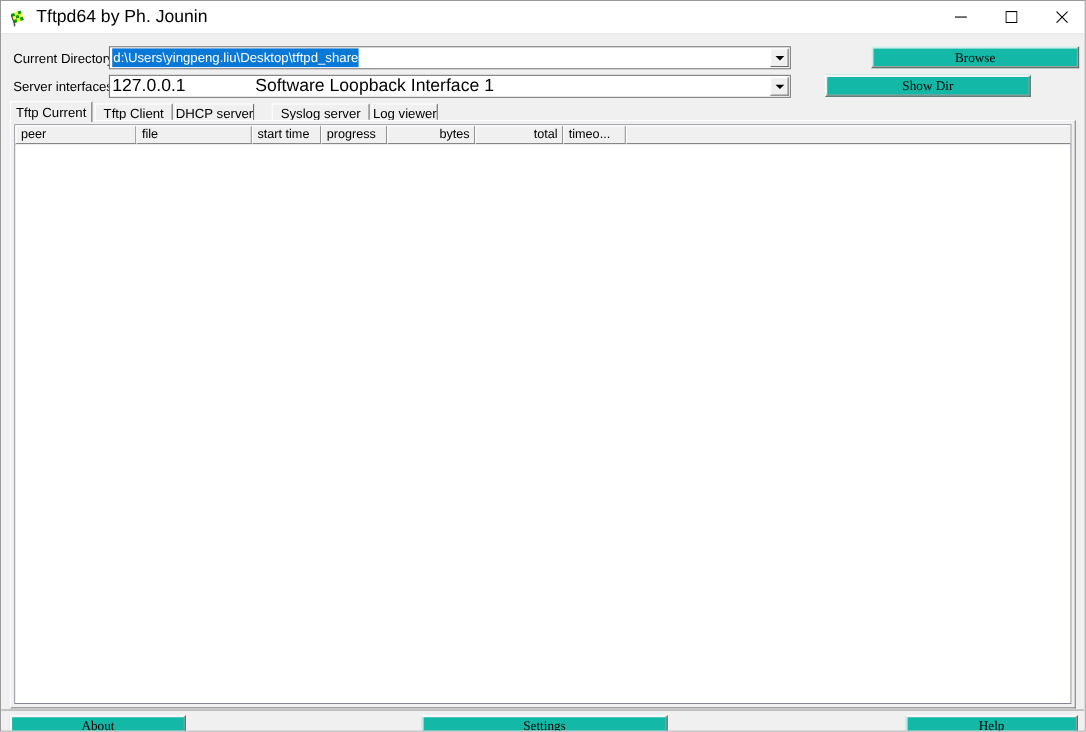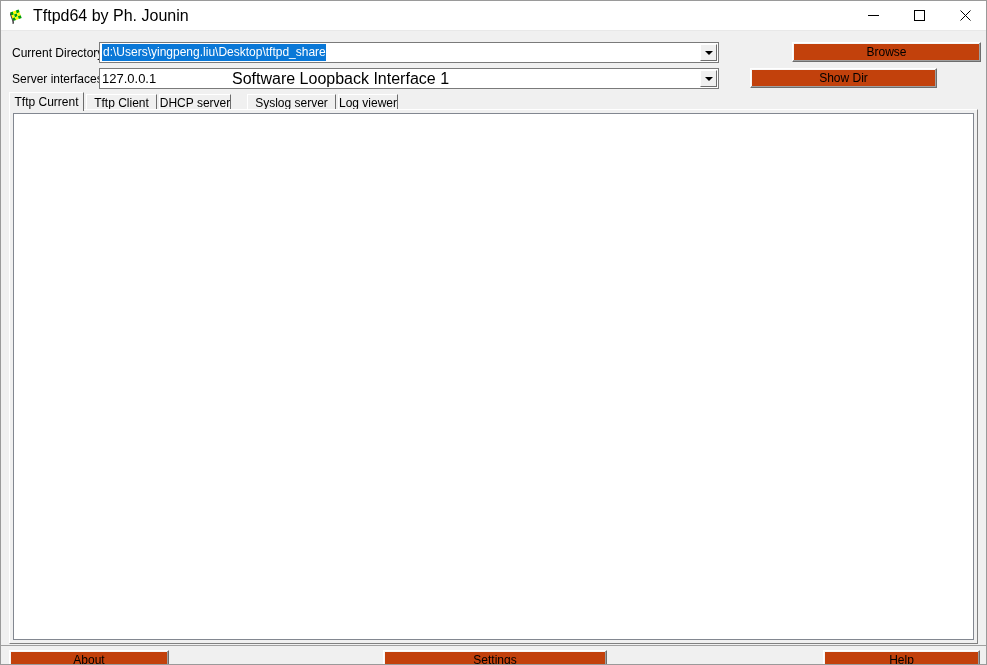"Browse" .btn3d { background: #c2410c -> #14b8a6; font-family: Liberation Sans, sans-serif -> Liberation Serif, serif }
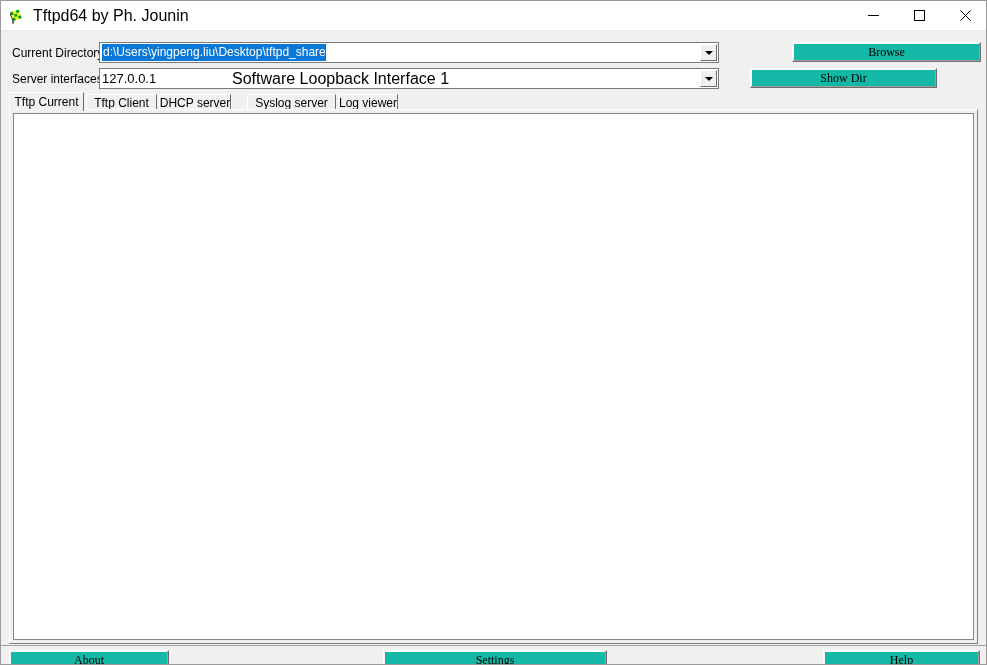"127.0.0.1" .ifc-ip { font-size: 13px -> 16px }
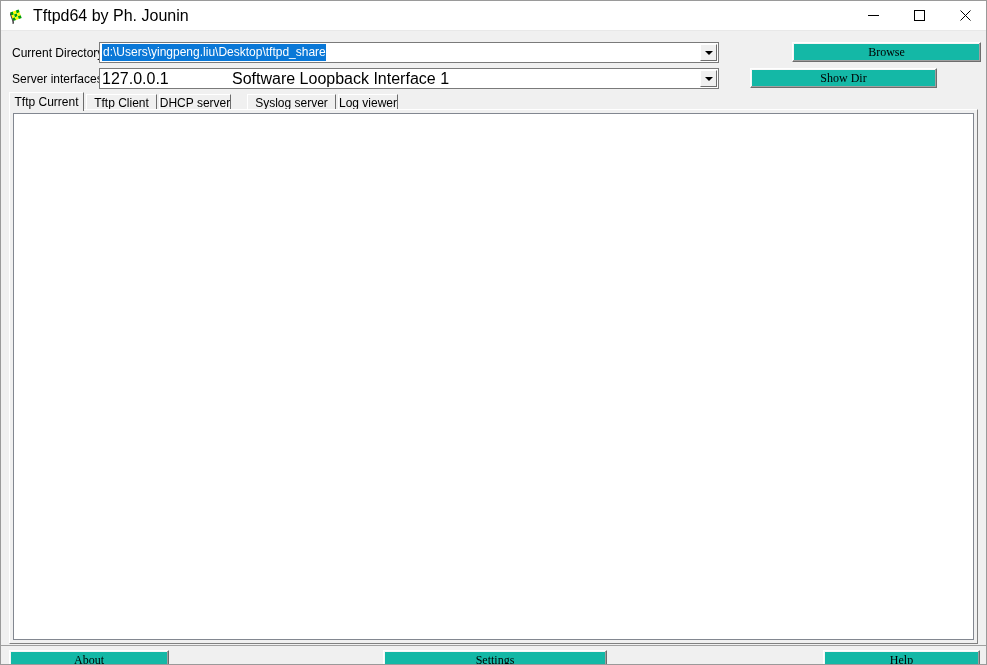"peer" div.lv-header { html: none -> <div> <div> <span>peer</span> </div> <div> <span>file</span> </div> <div> <span>start time</span> </div> <div> <span>progress</span> </div> <div> <span>bytes</span> </div> <div> <span>total</span> </div> <div> <span>timeo...</span> </div> <div></div> </div> }
